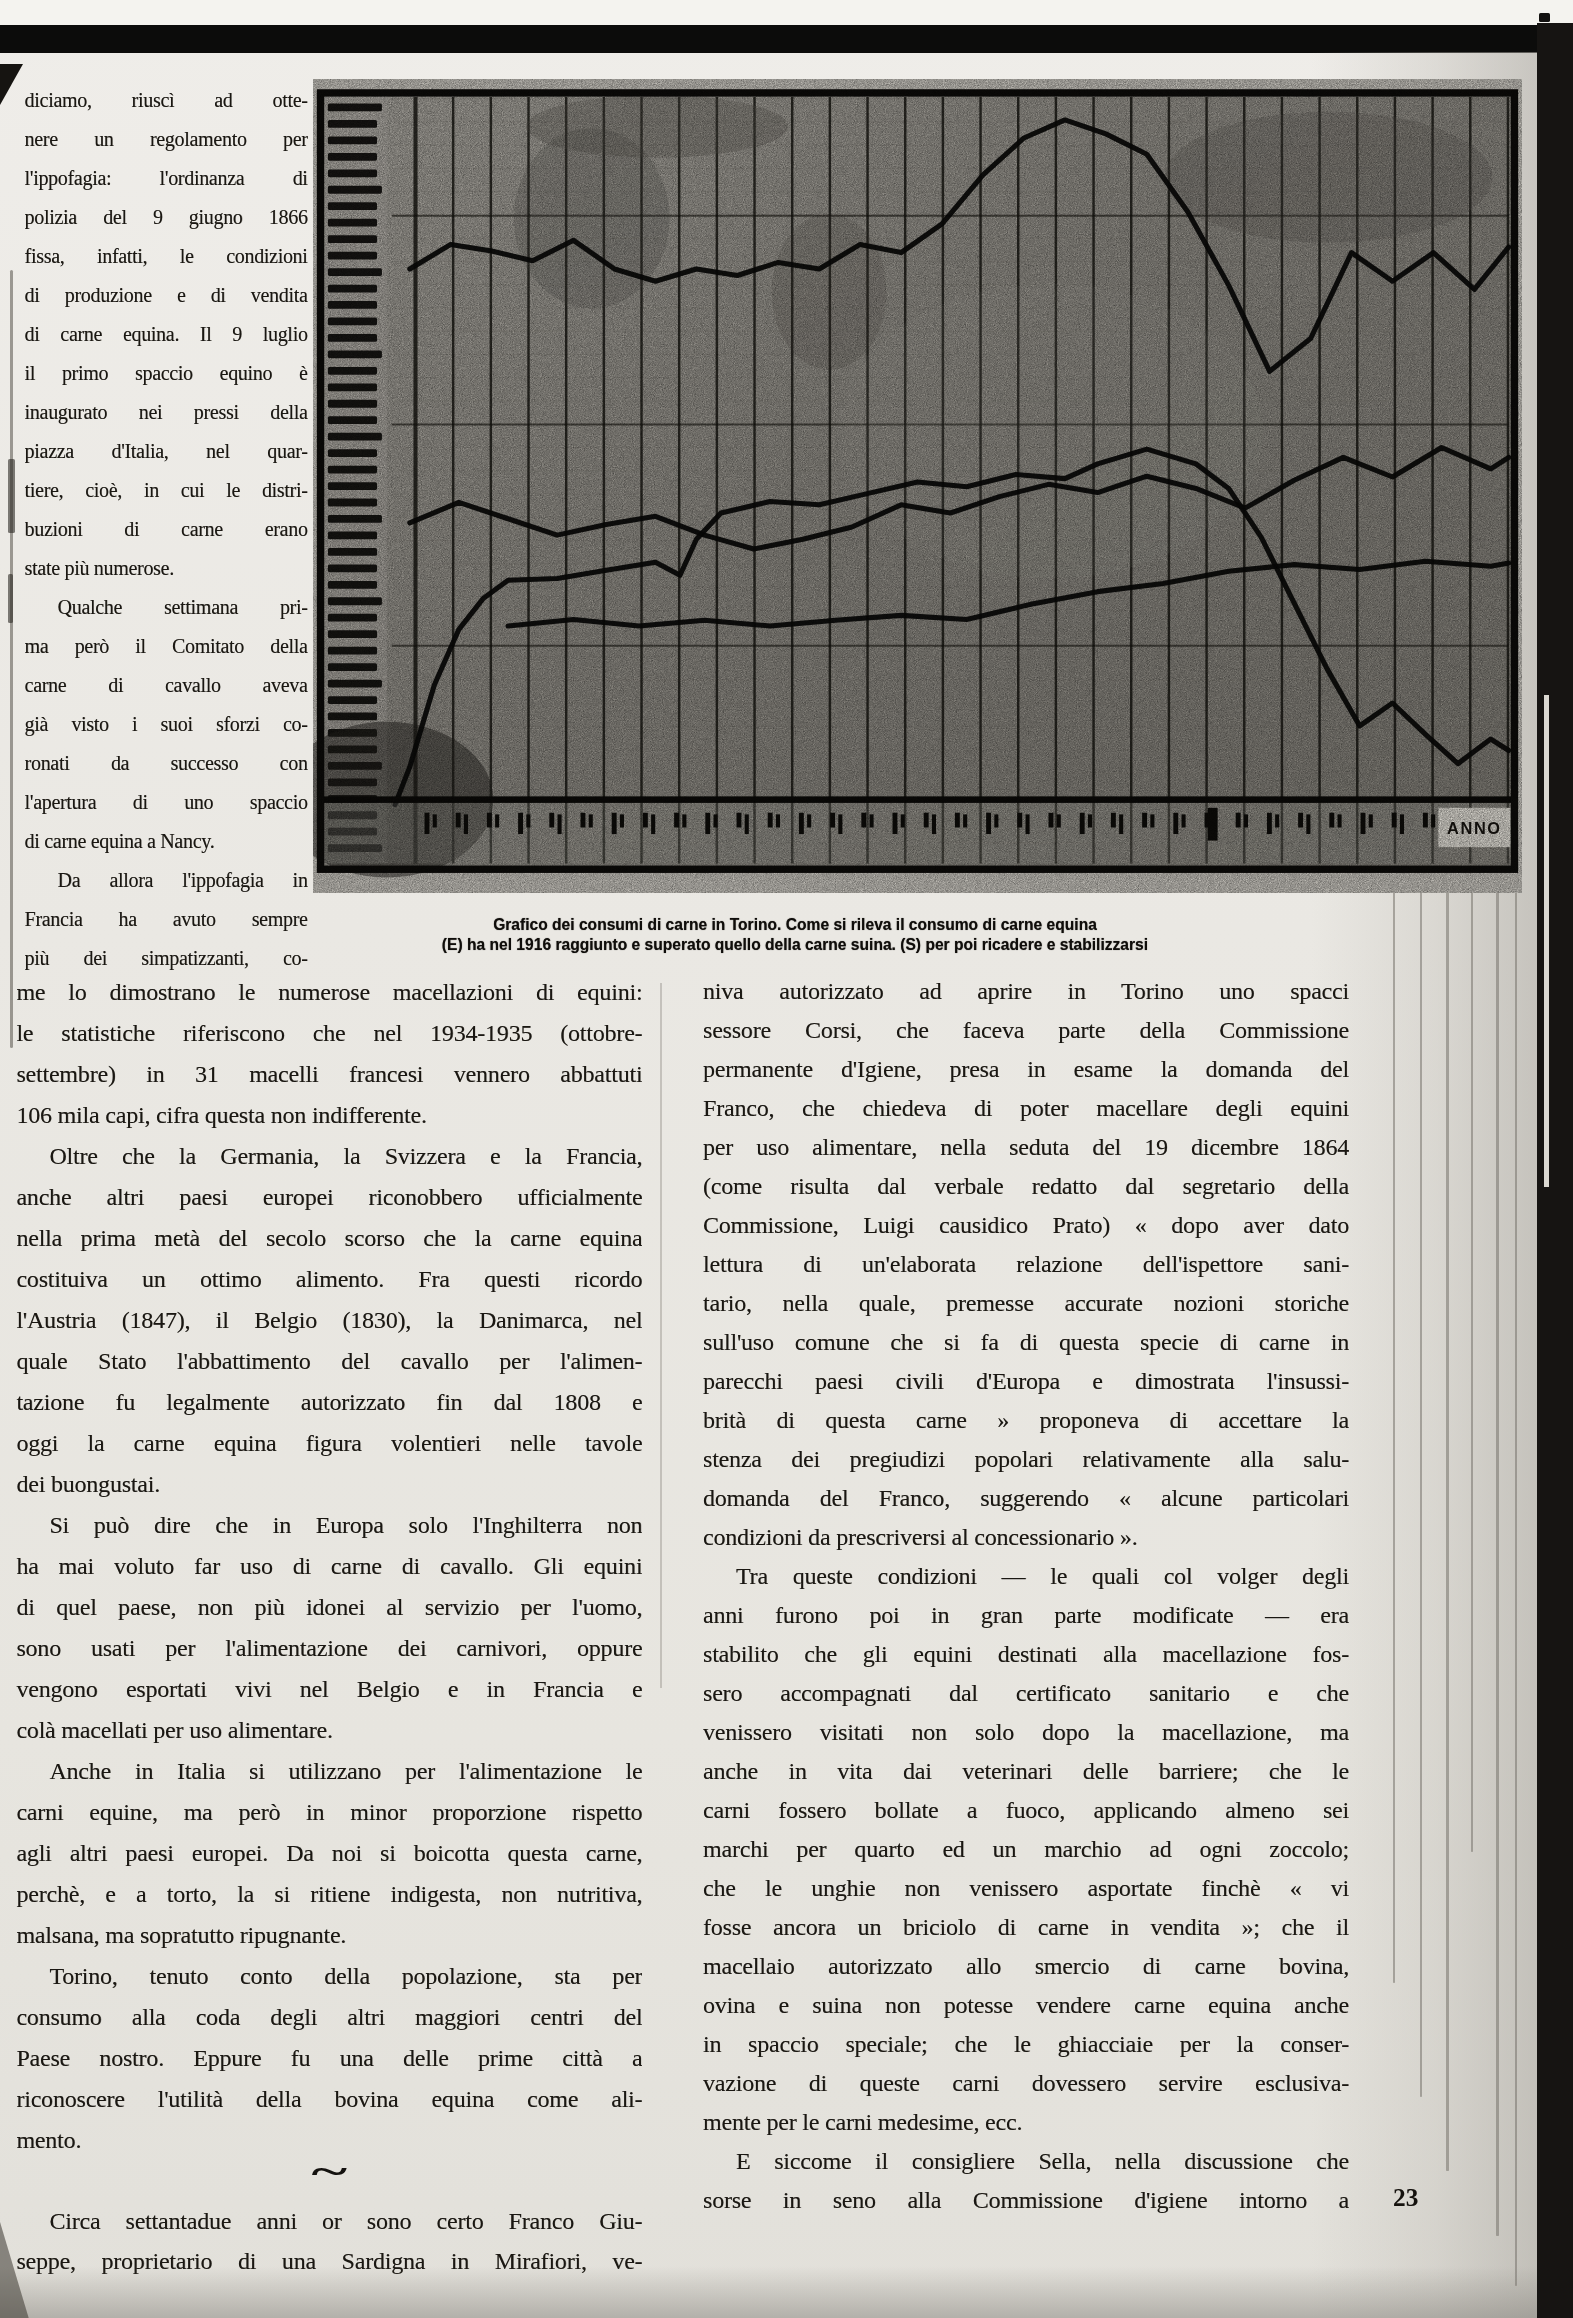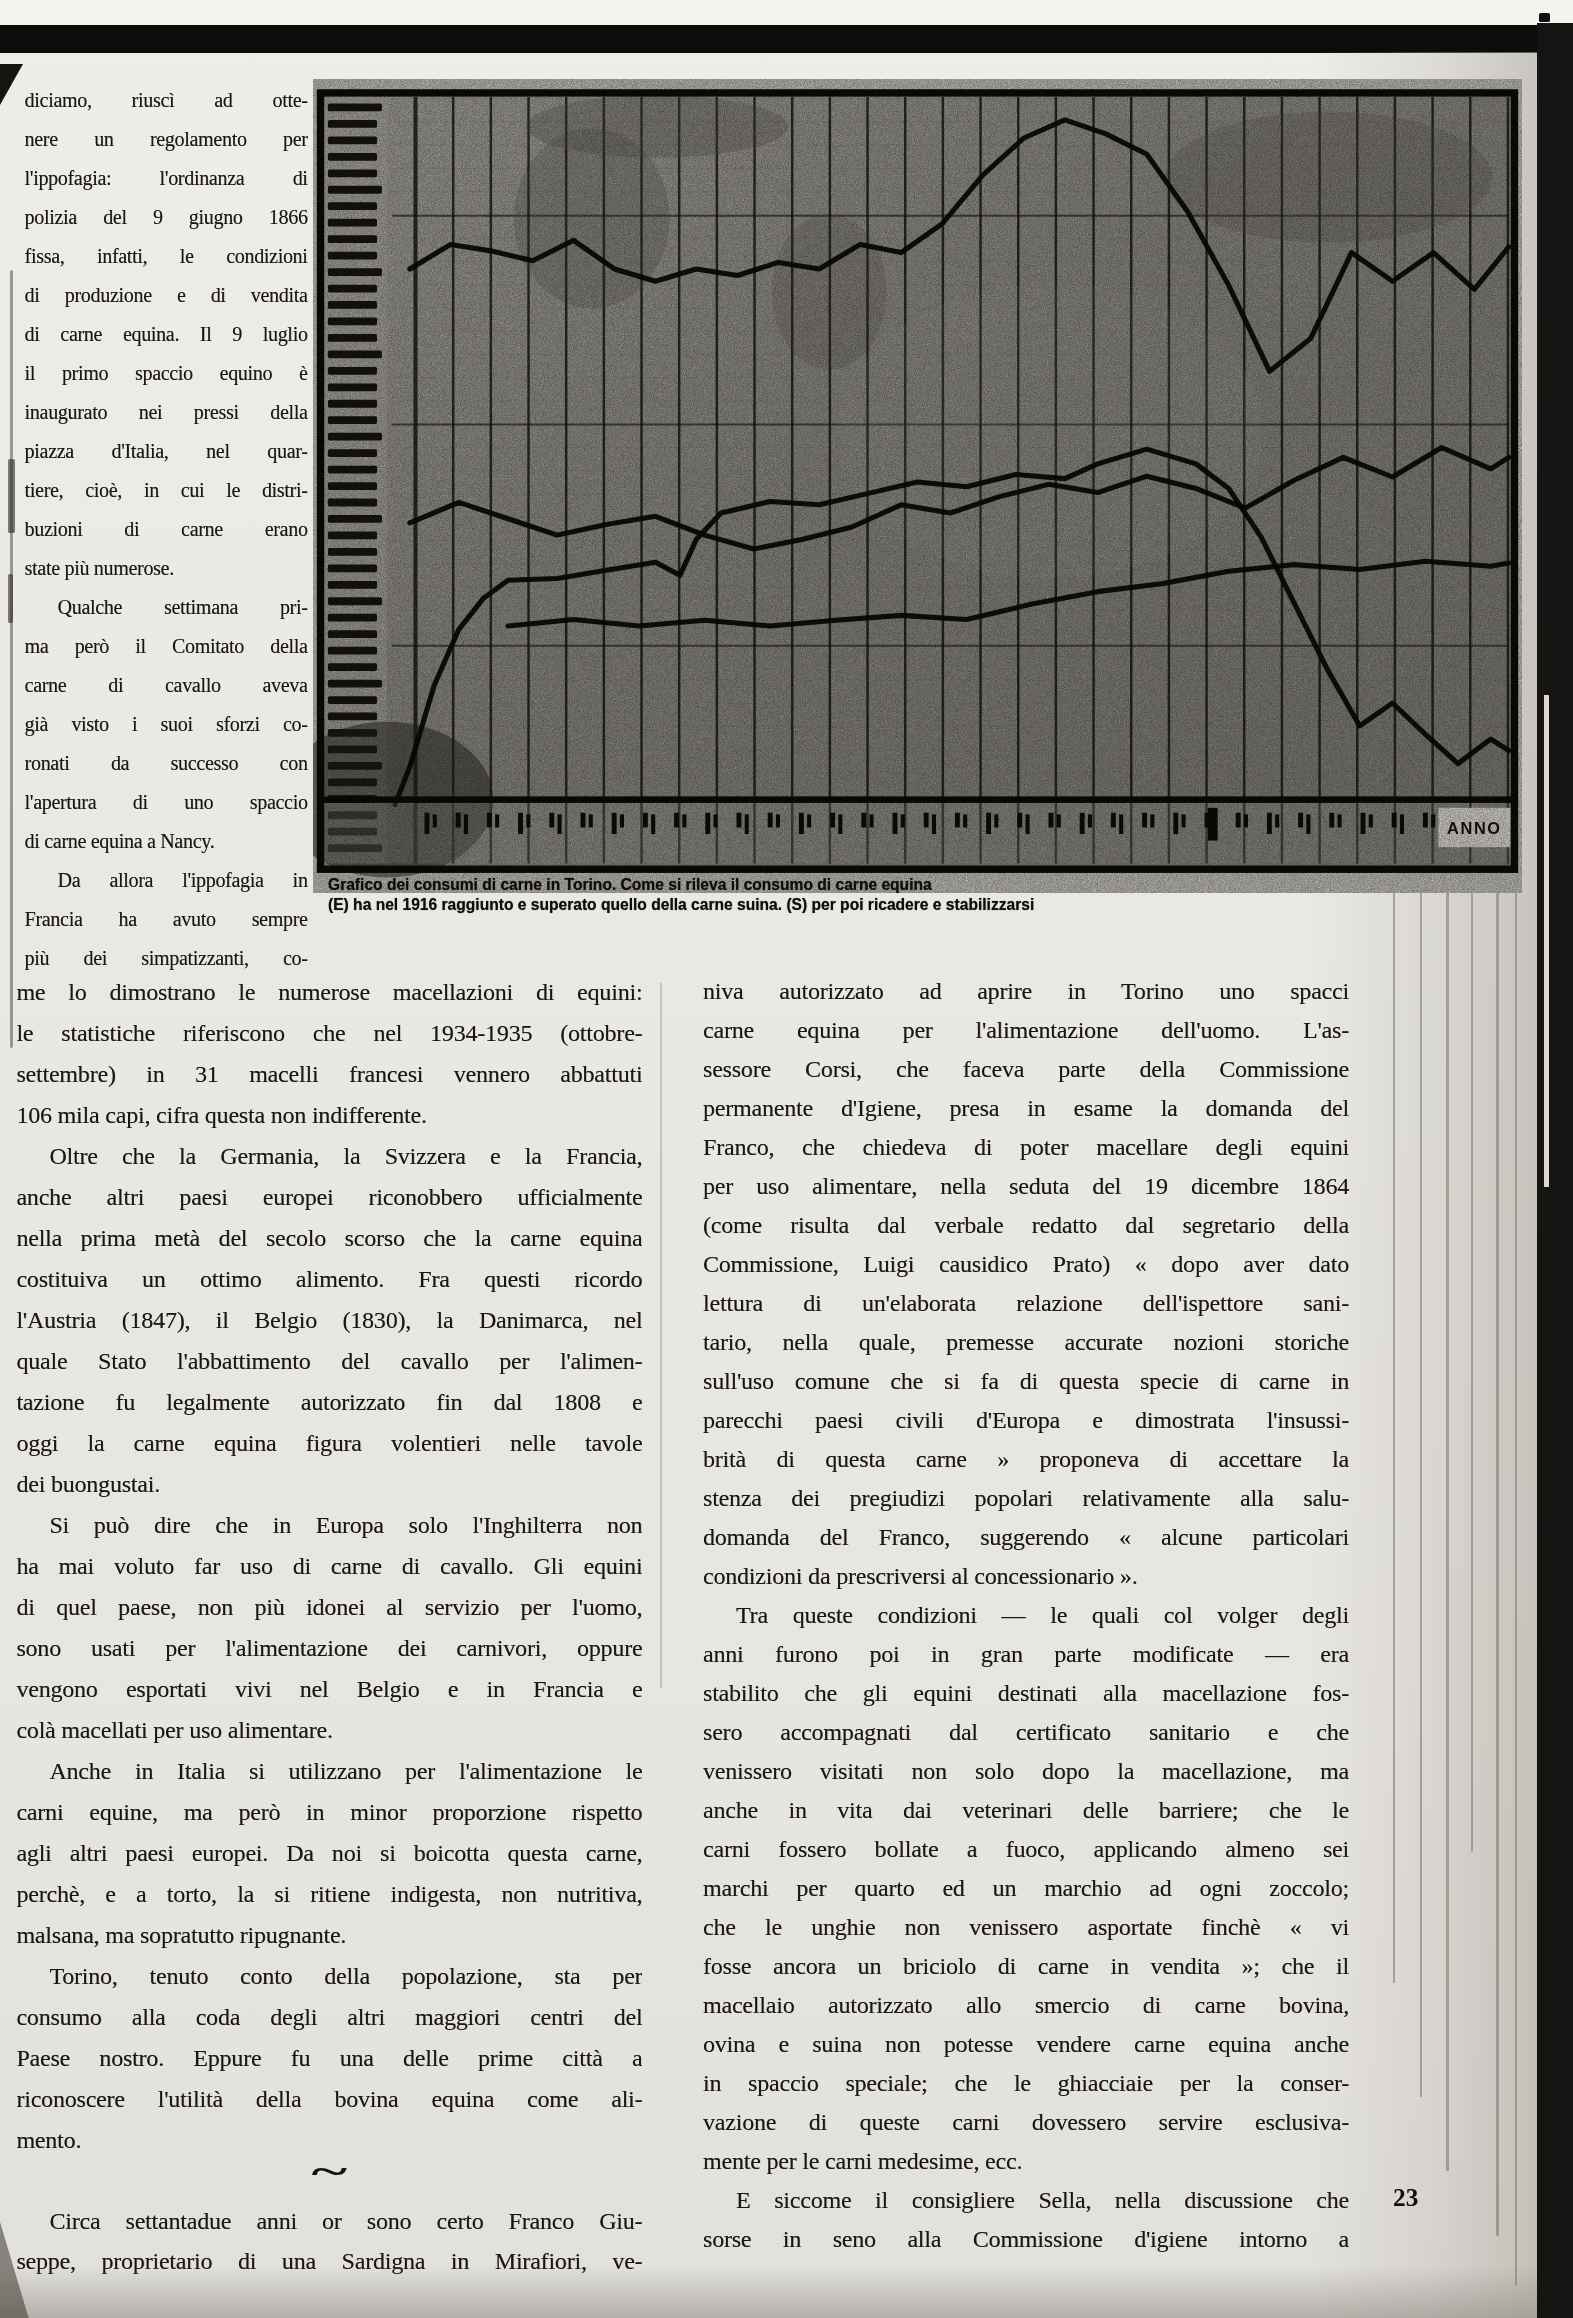"Grafico dei consumi di carne" #caption { text-align: left -> center; top: 875px -> 915px }
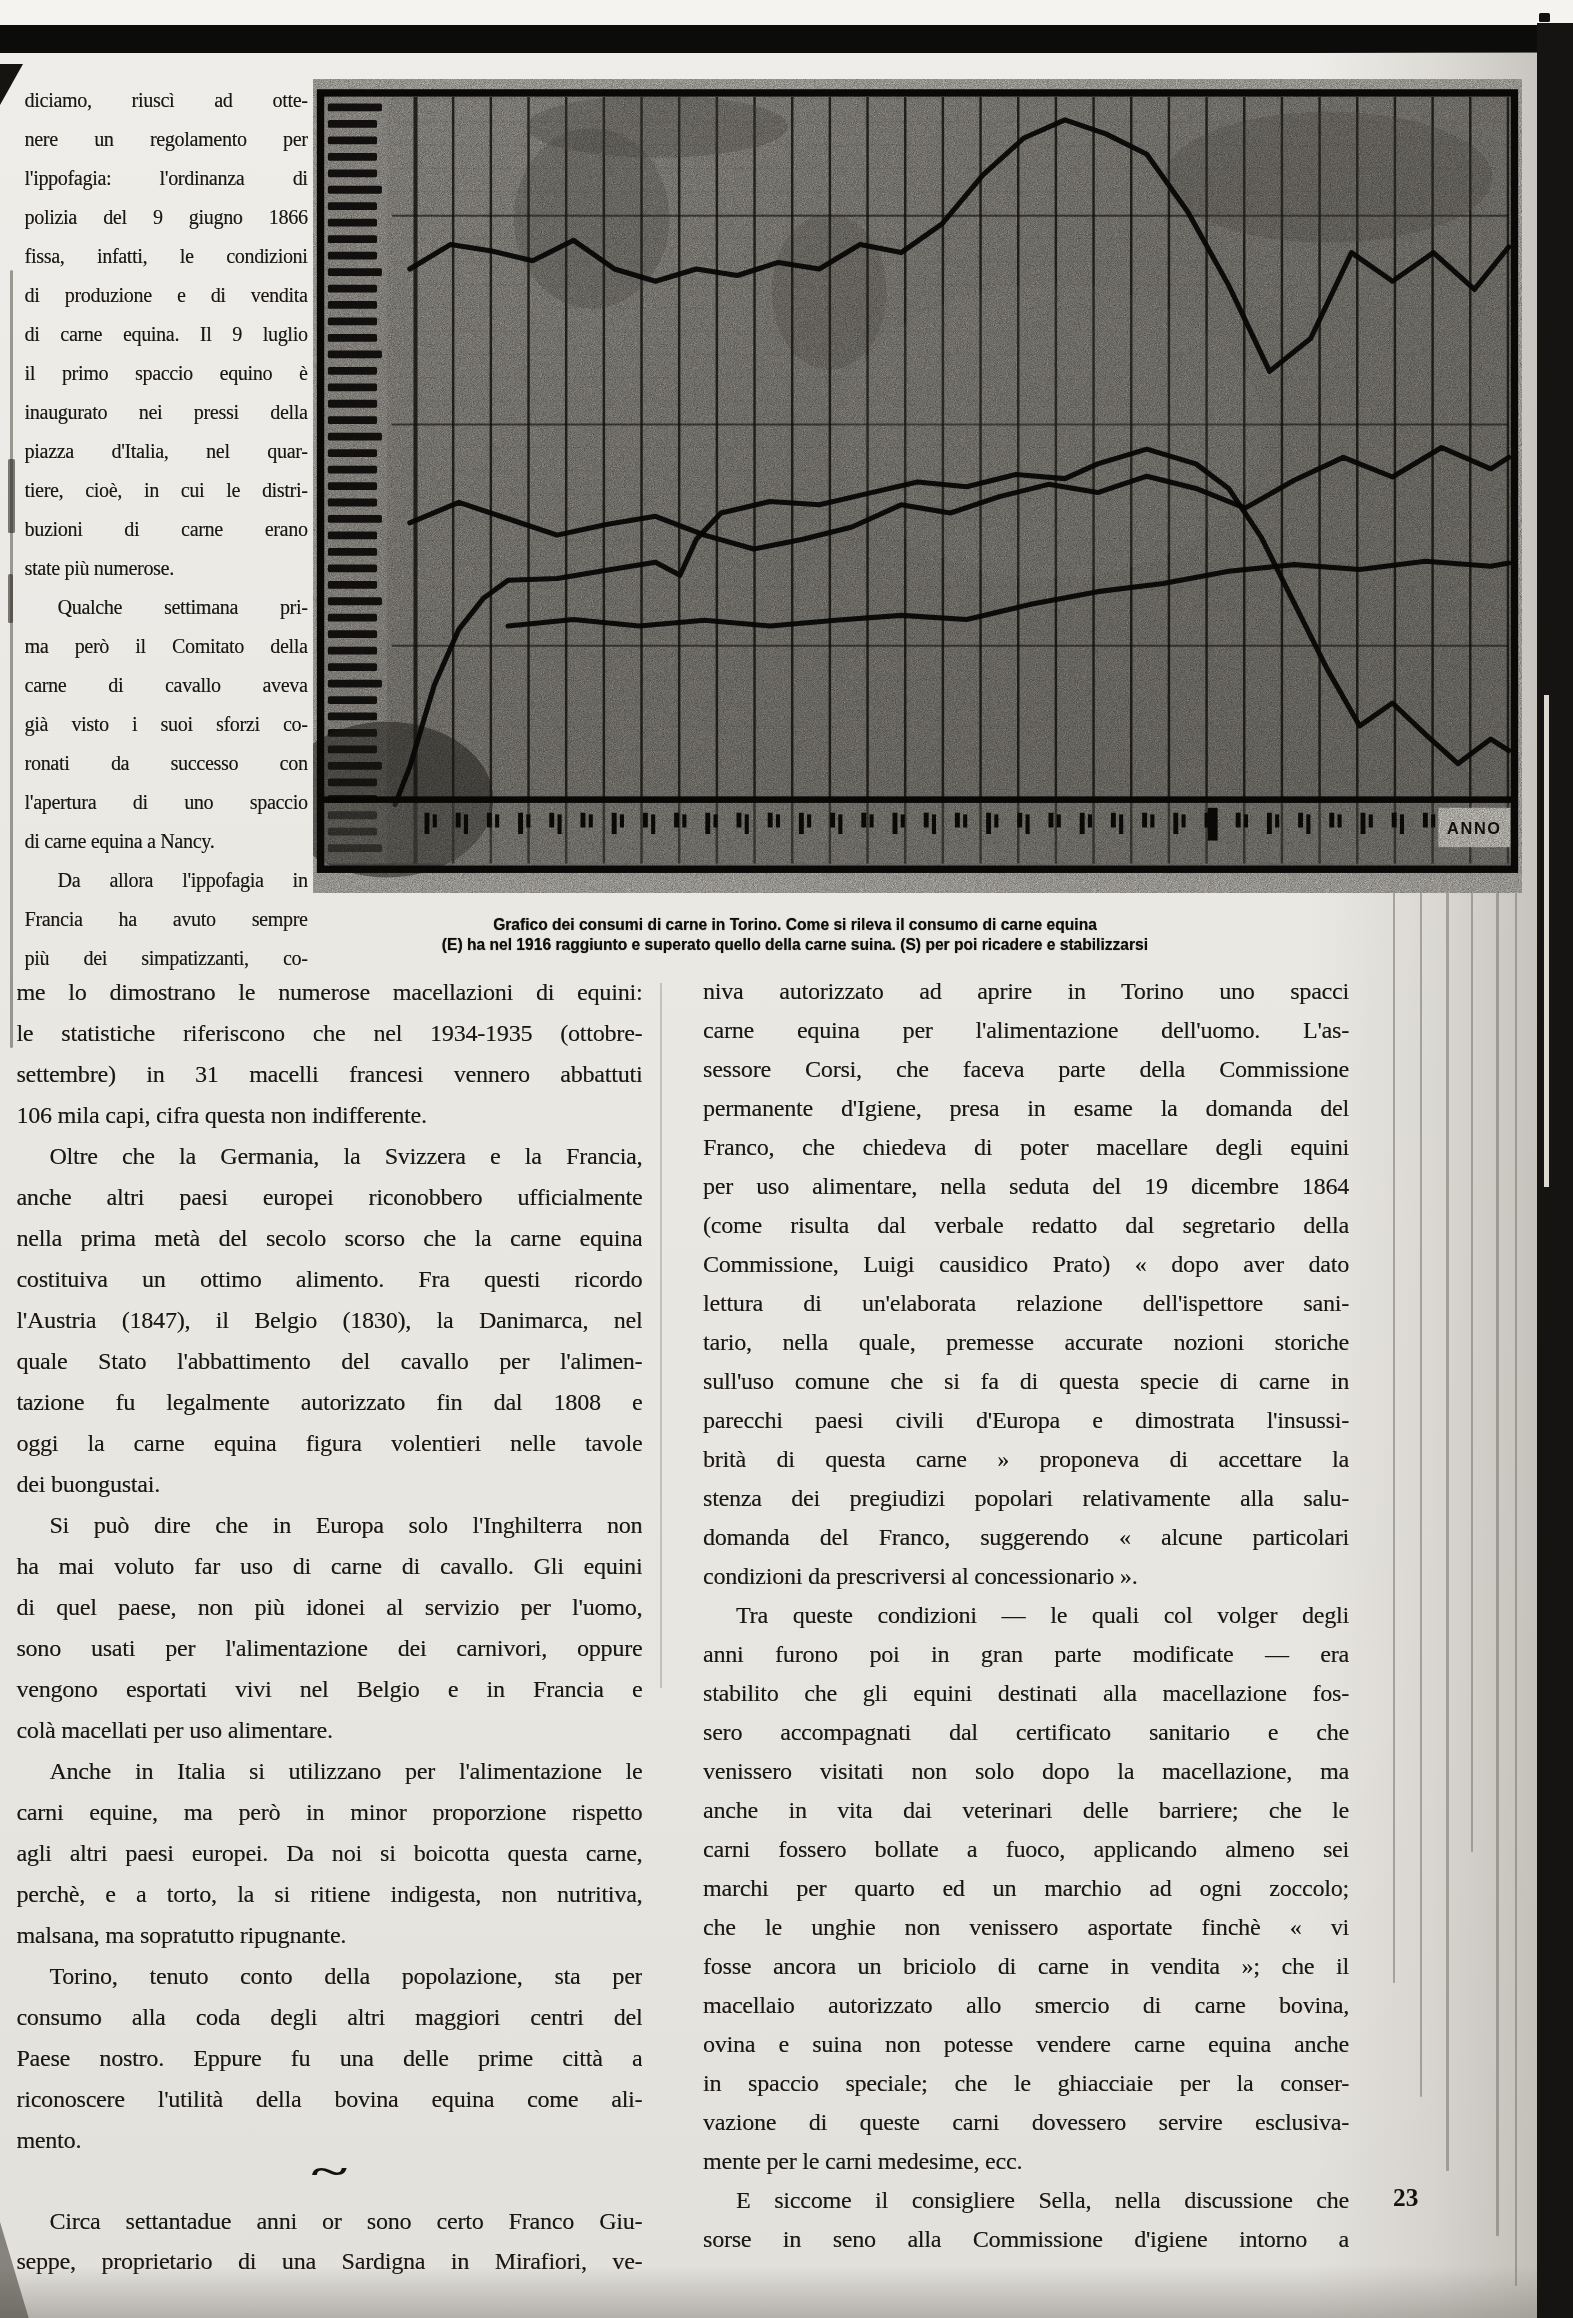"carne equina per l'alimentazione" div.tline { html: <div>carne equina per l'alimentazione dell'uomo. L'as-</div> -> none }
